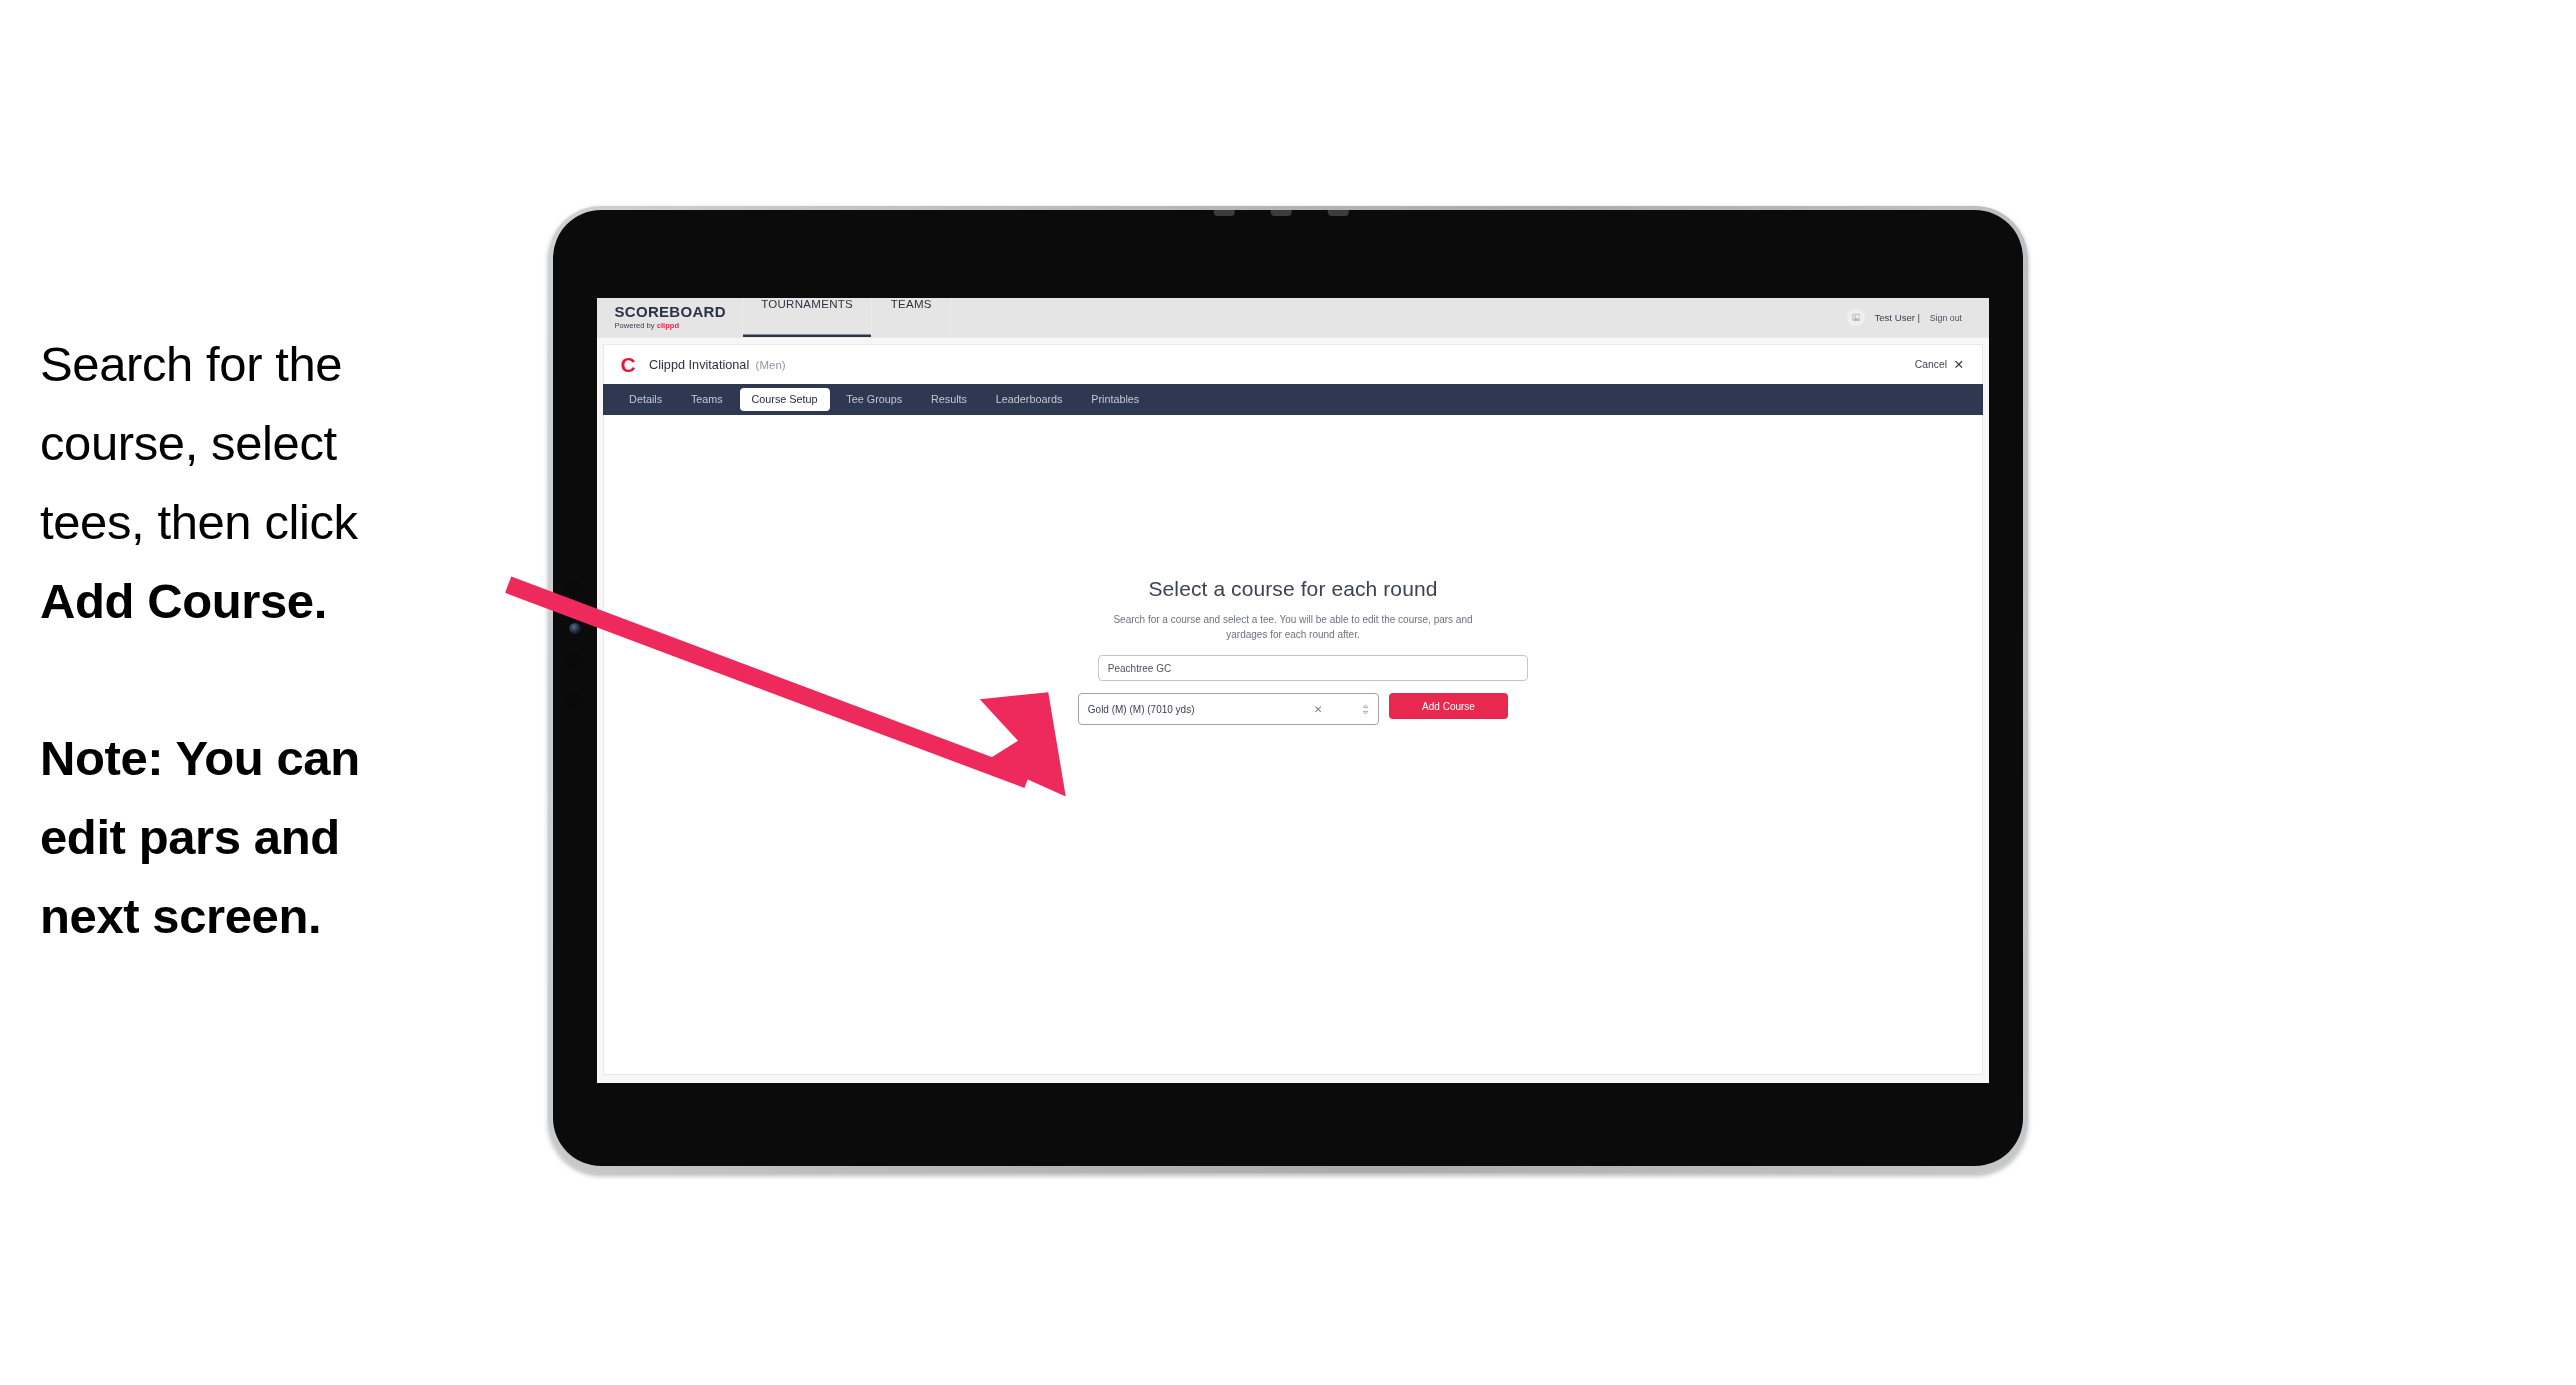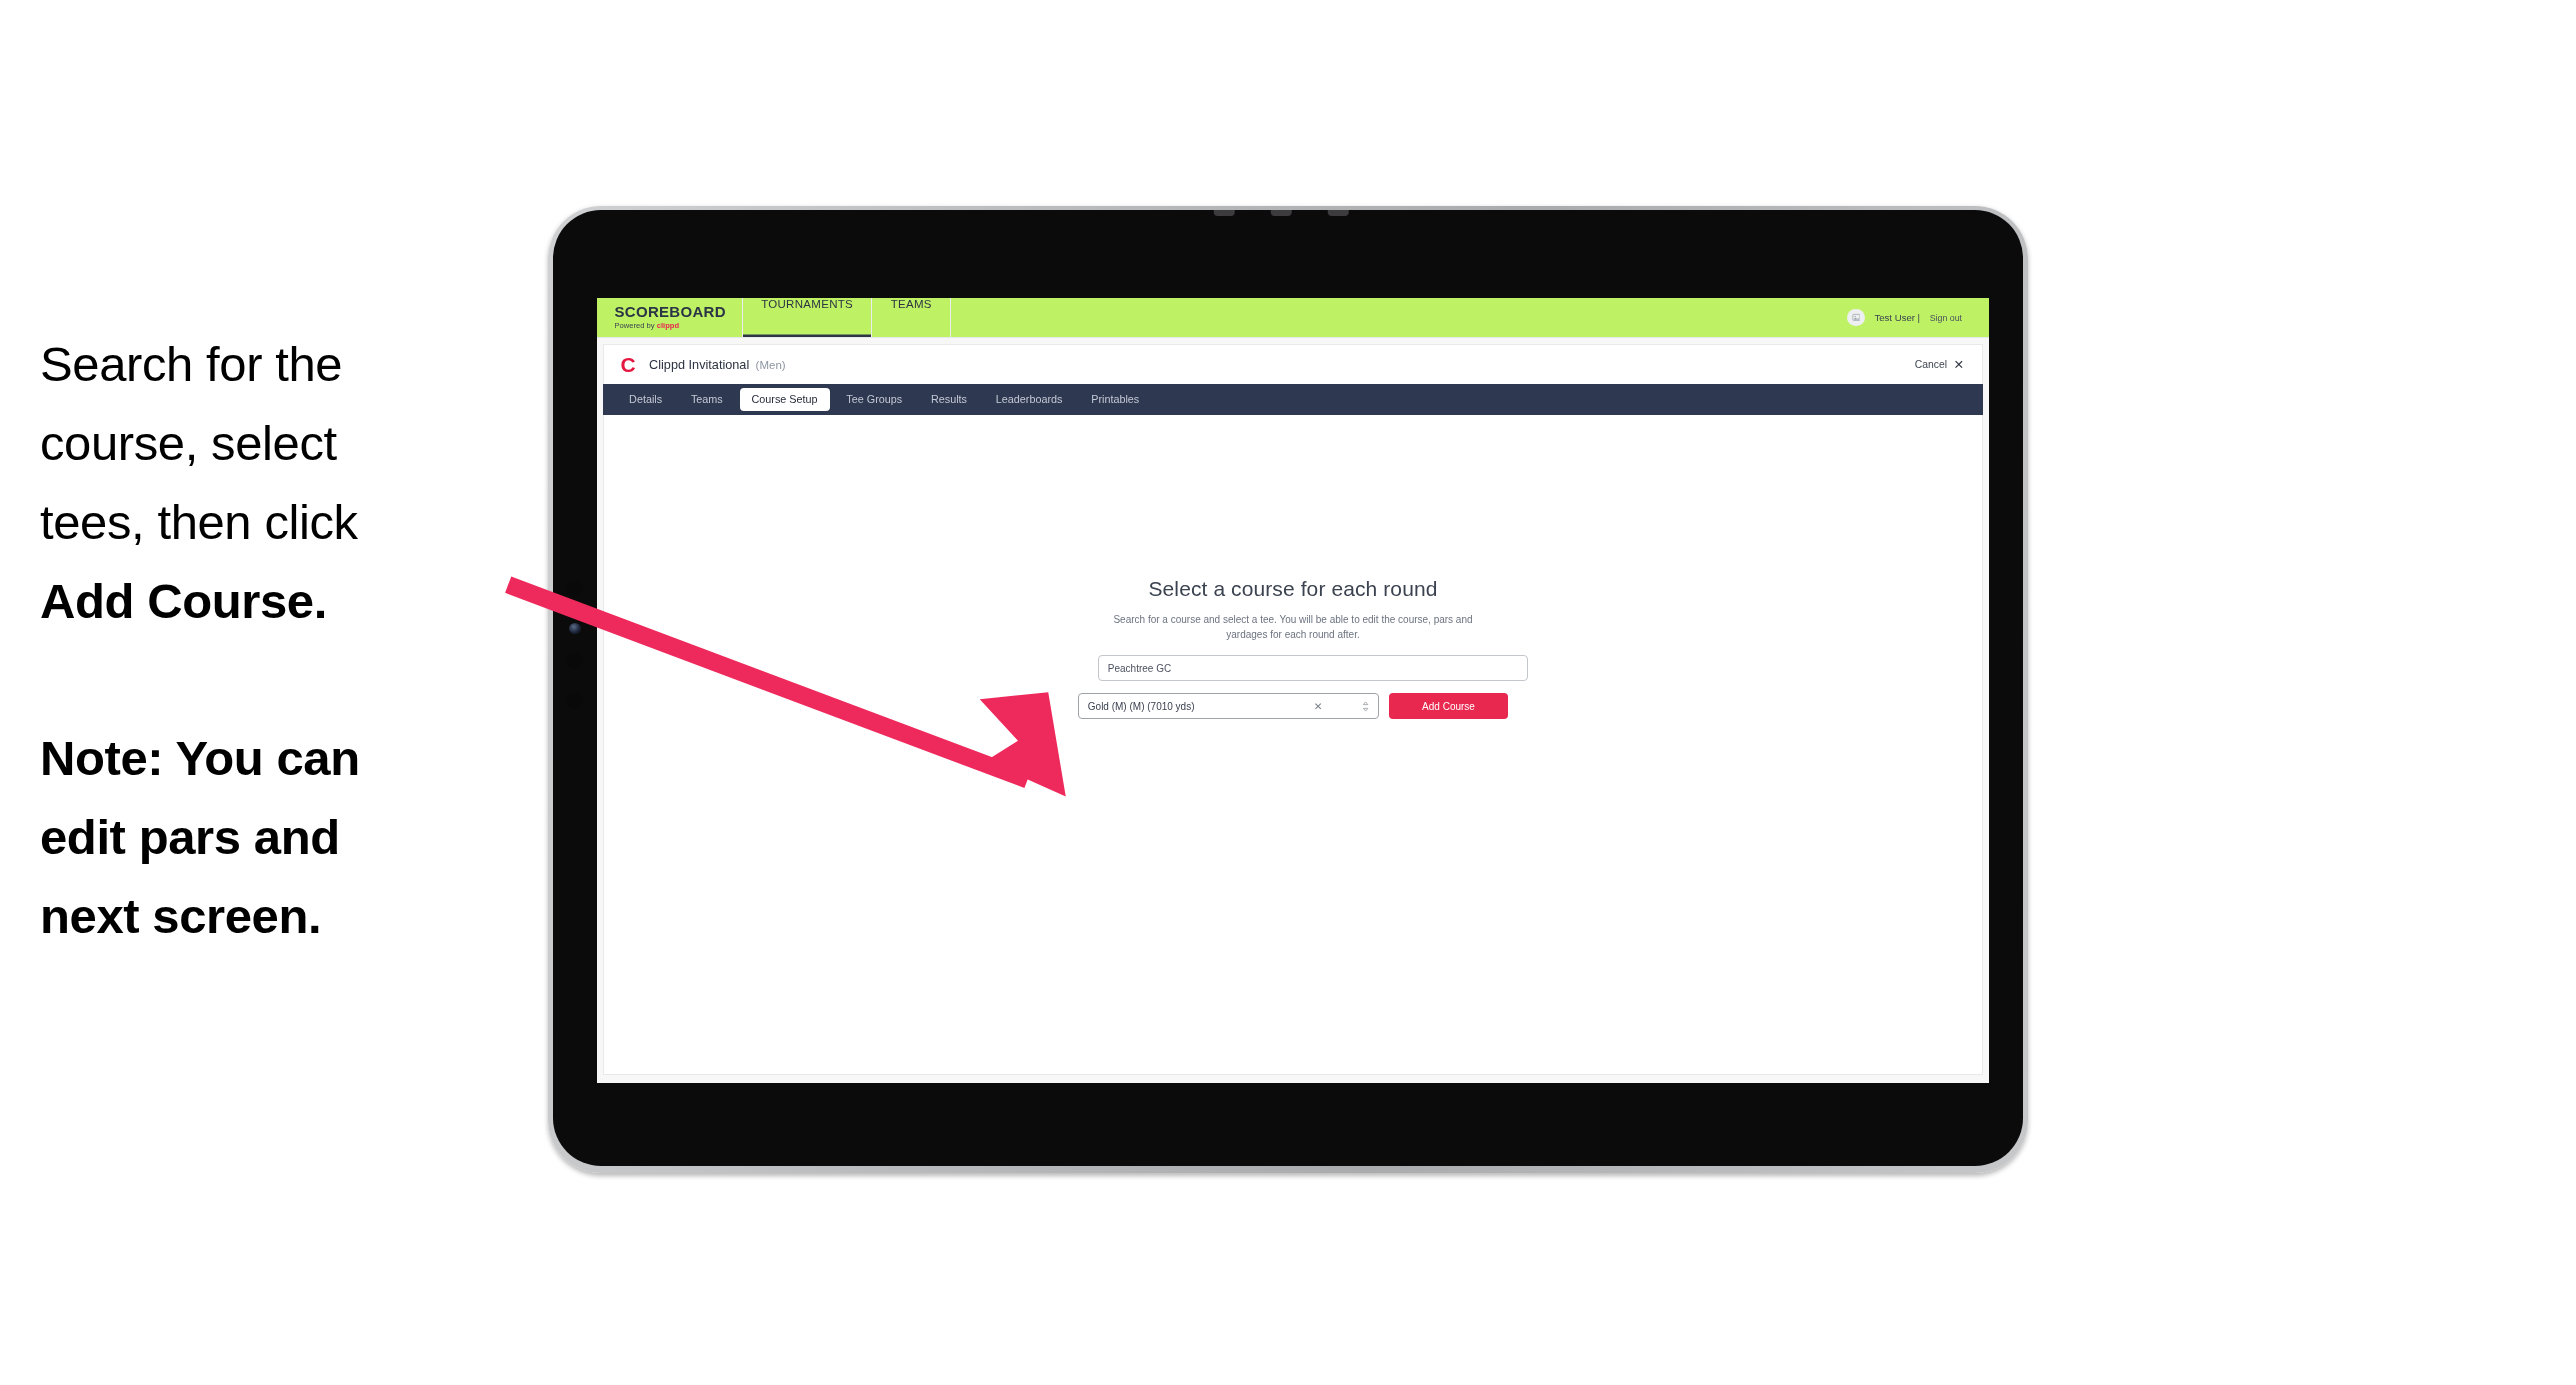"SCOREBOARD" .appbar { background: #bef264 -> #e5e5e5 }
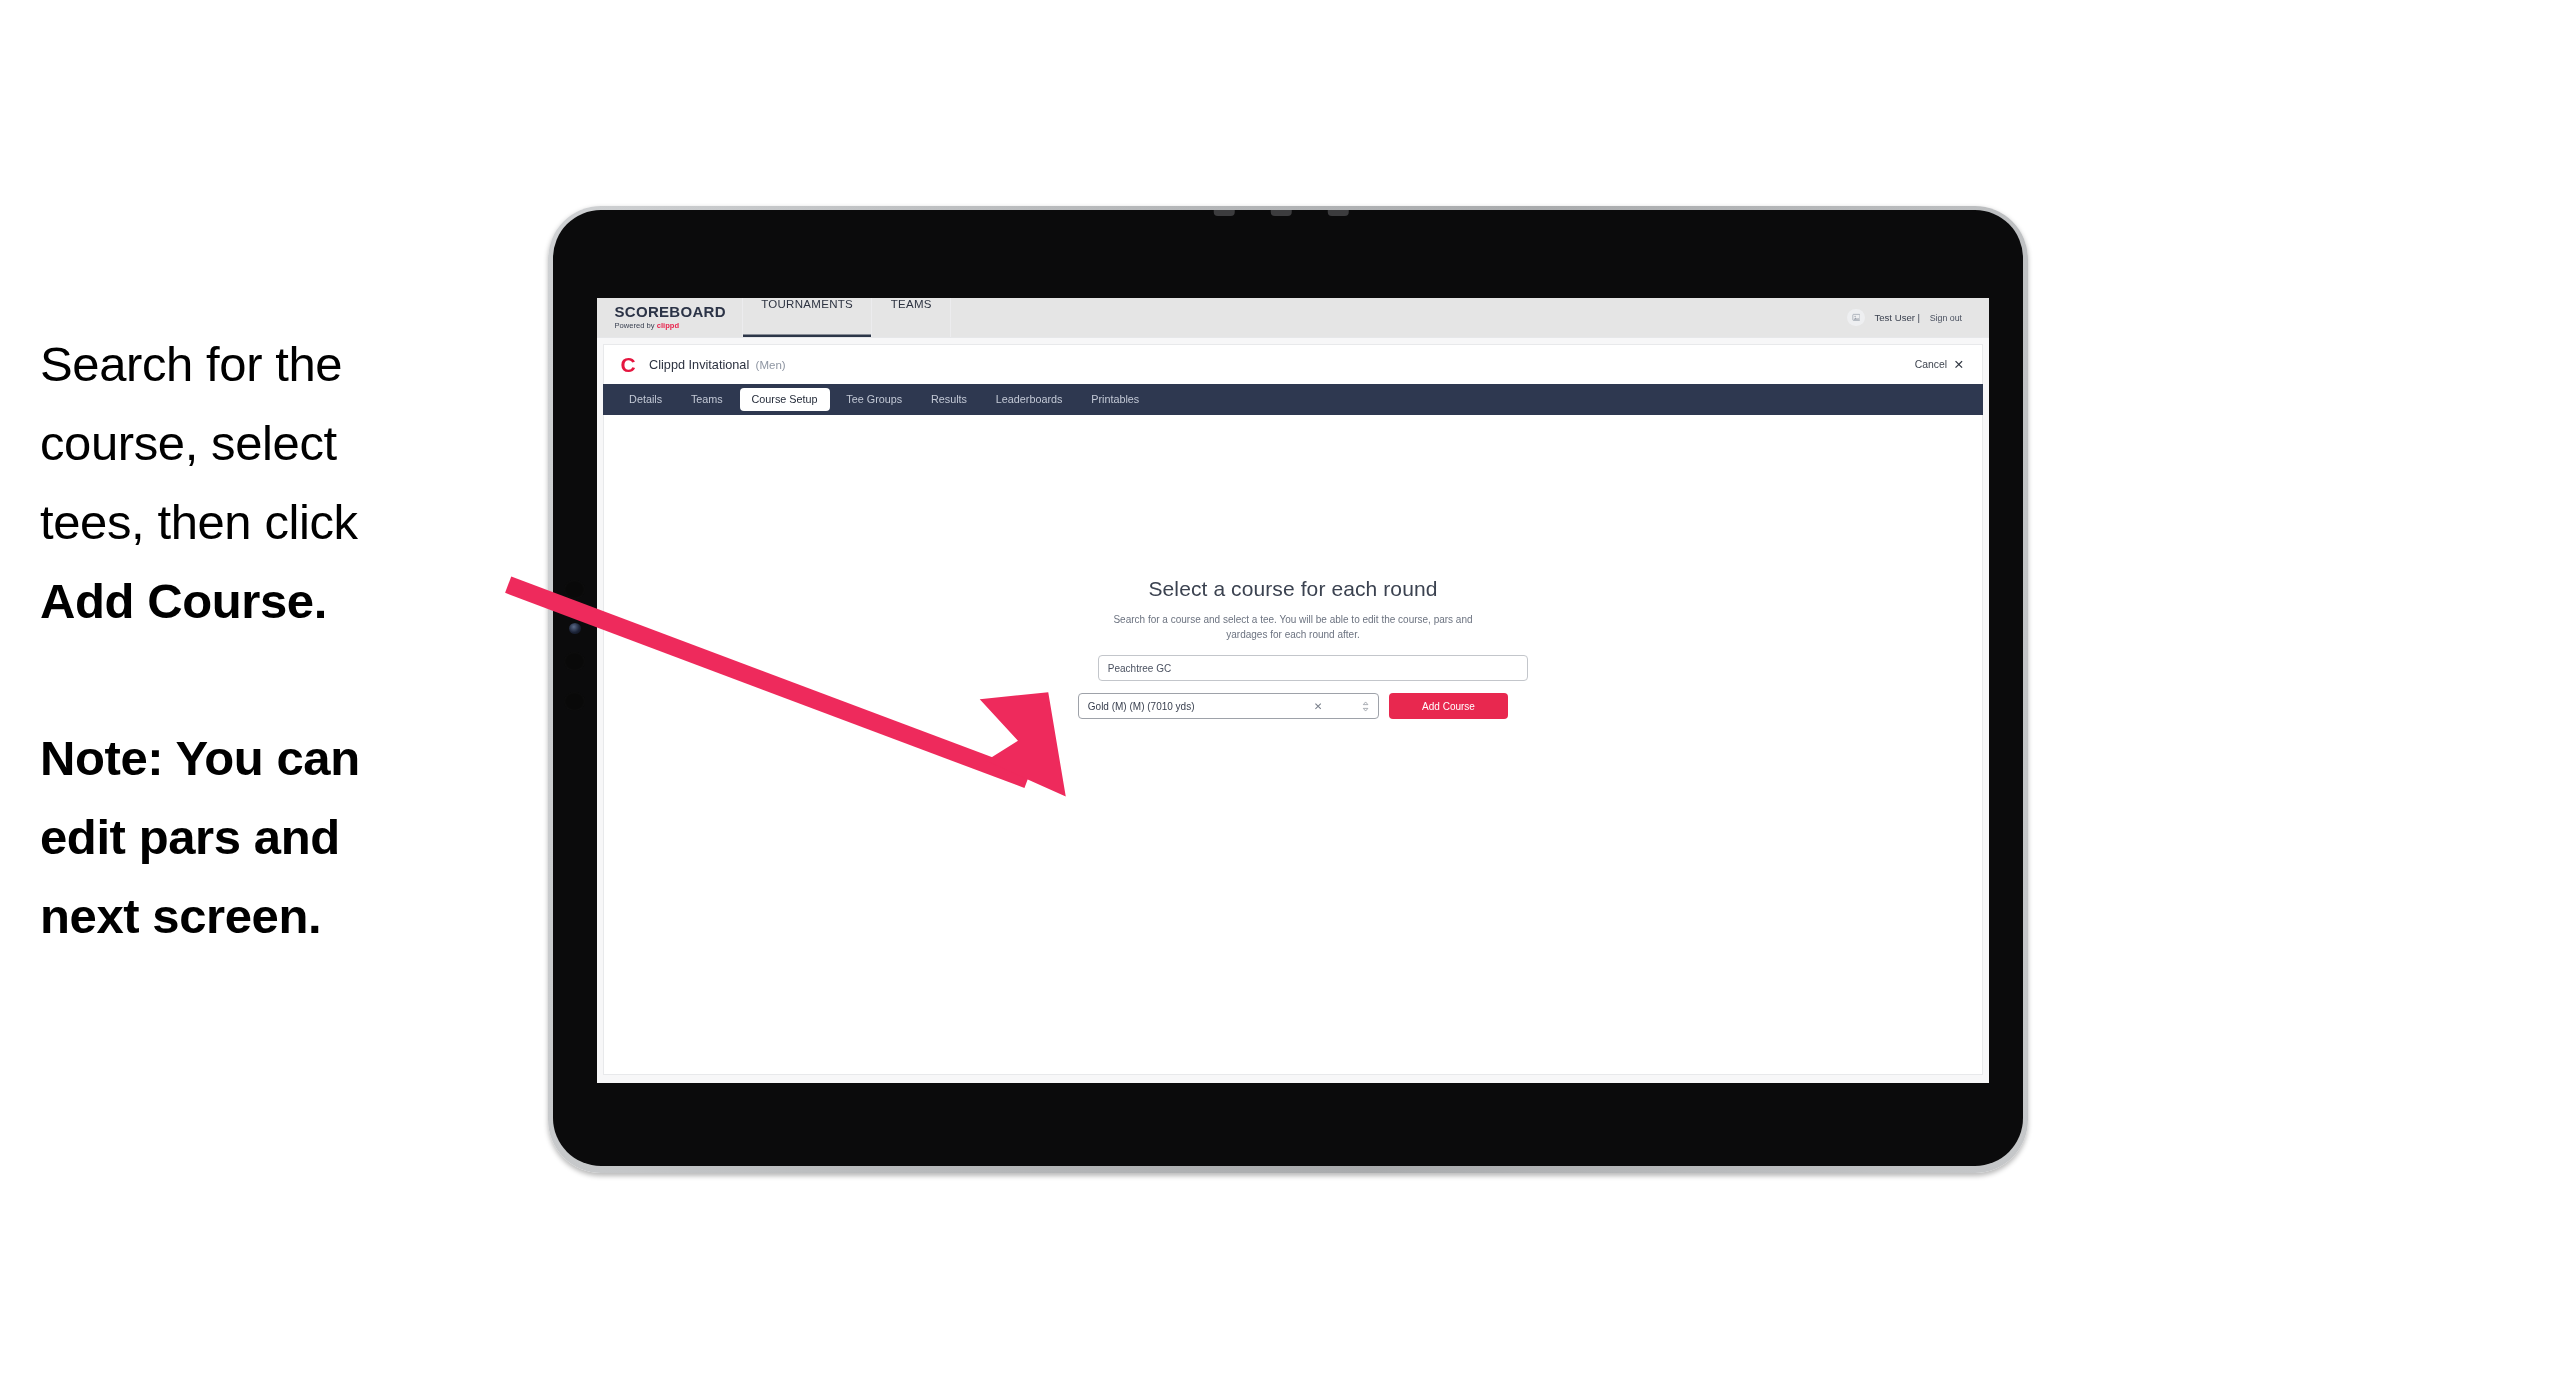"Gold (M) (M) (7010 yds)" .tee-select { height: 26px -> 32px }
